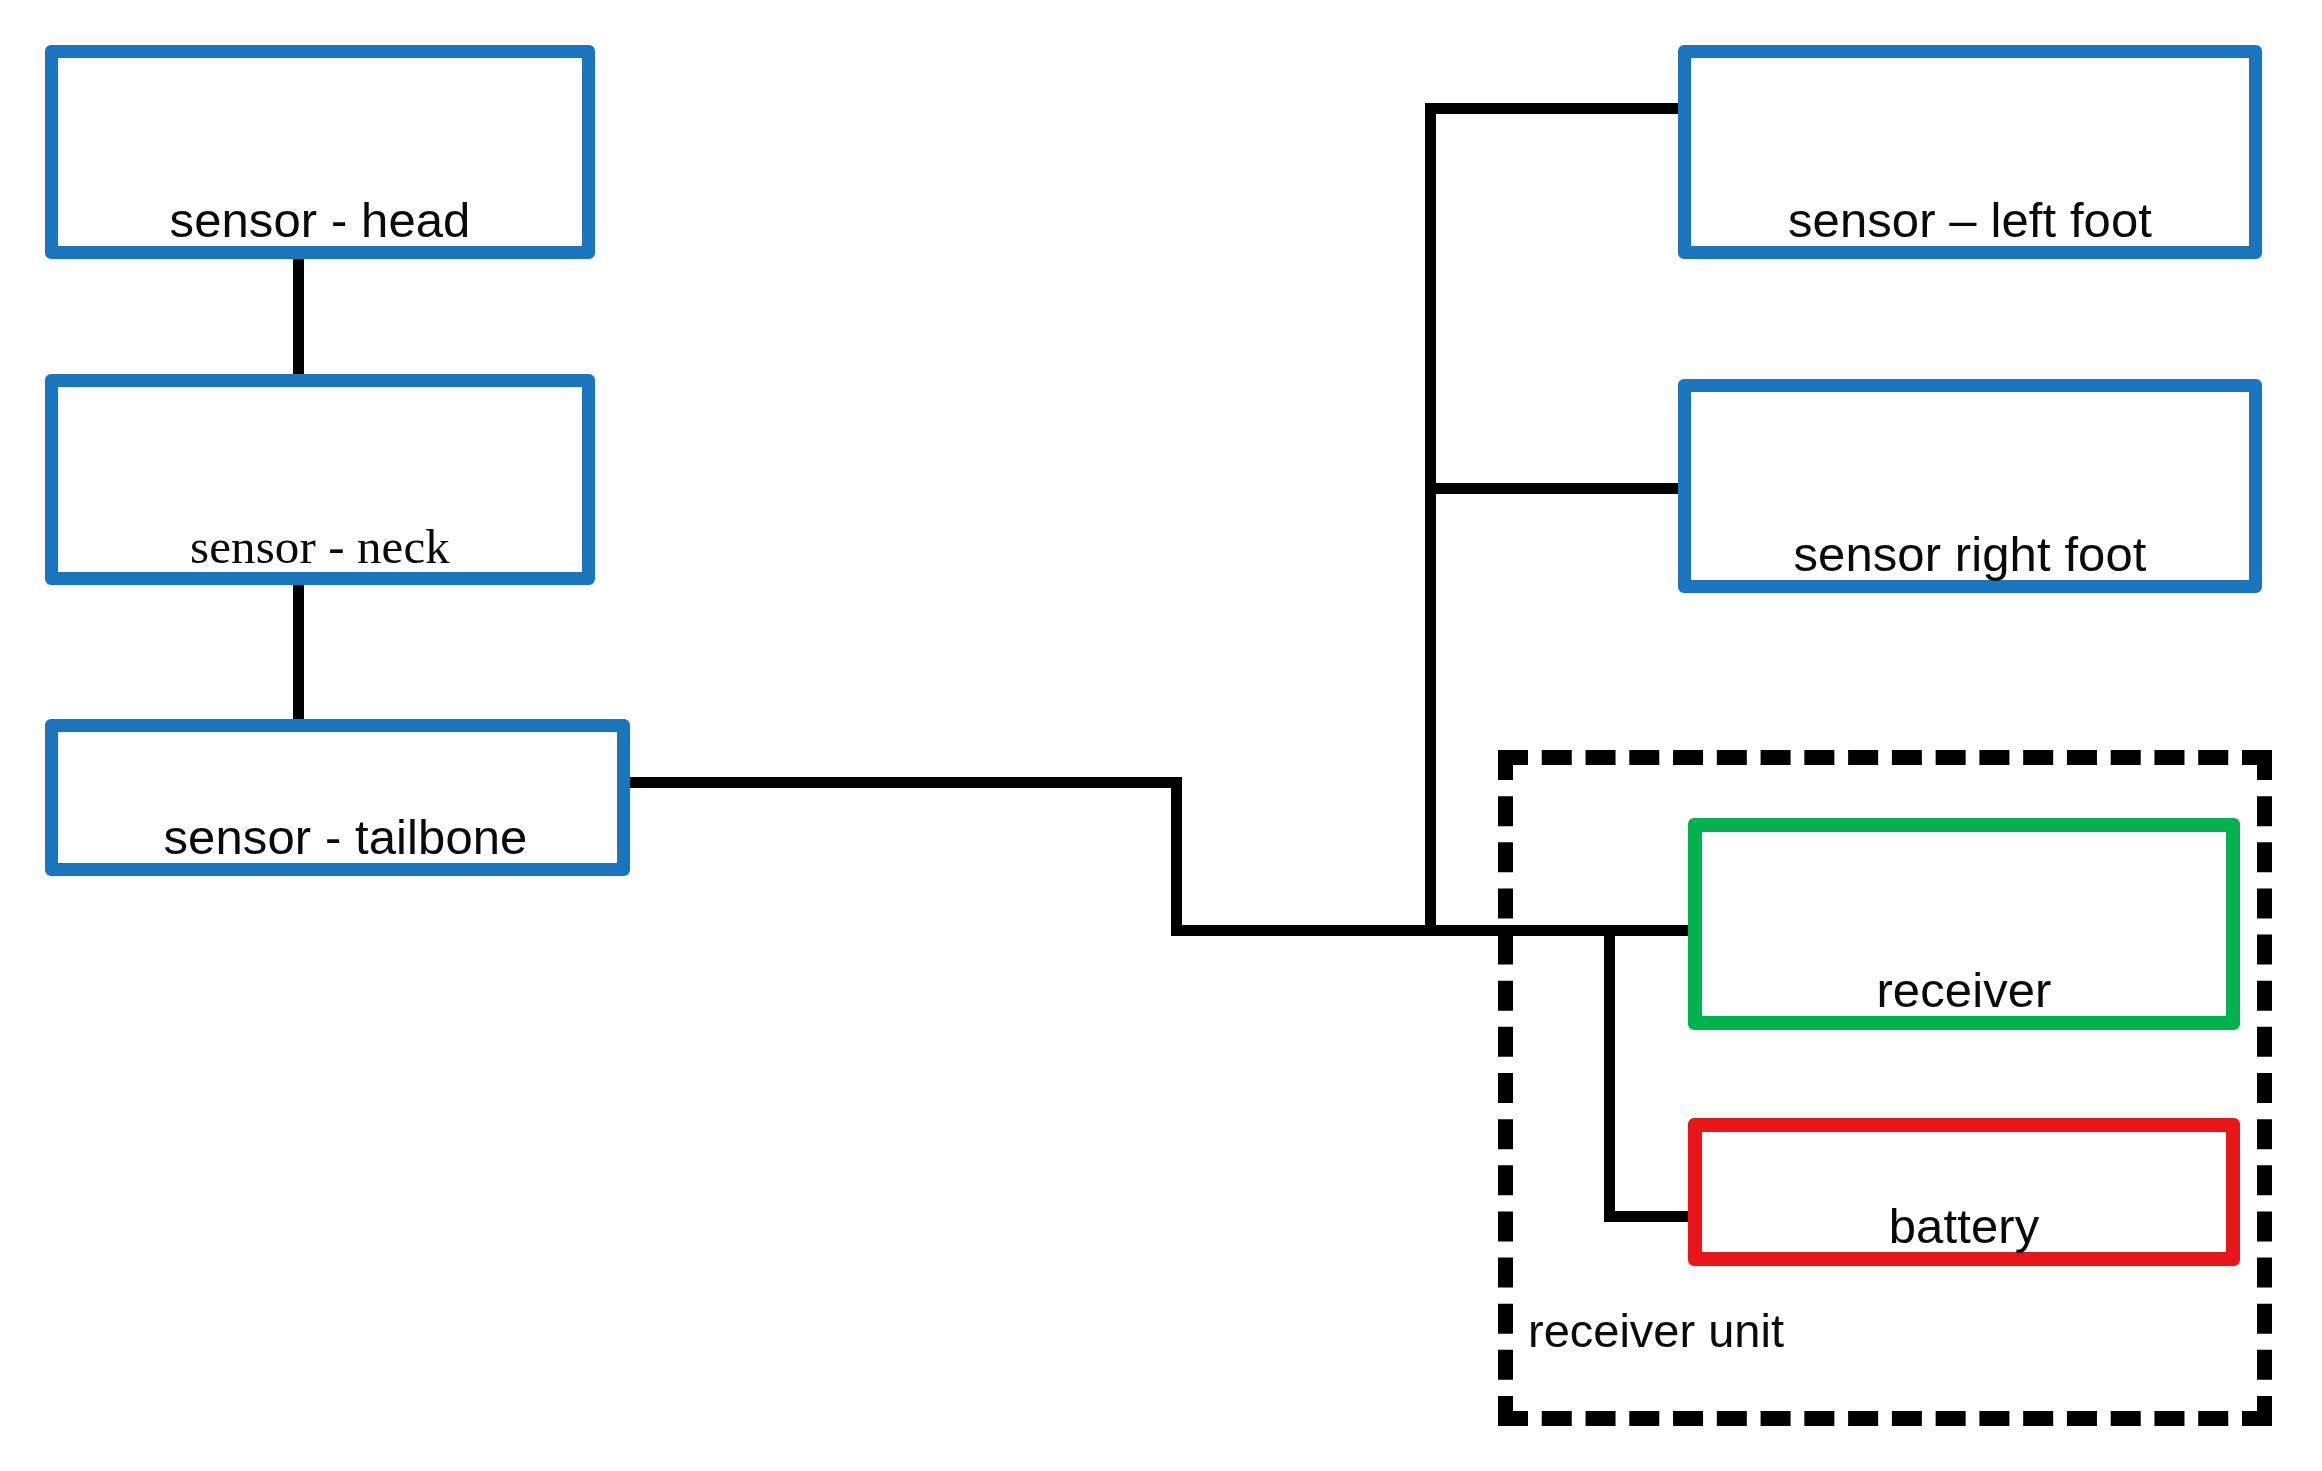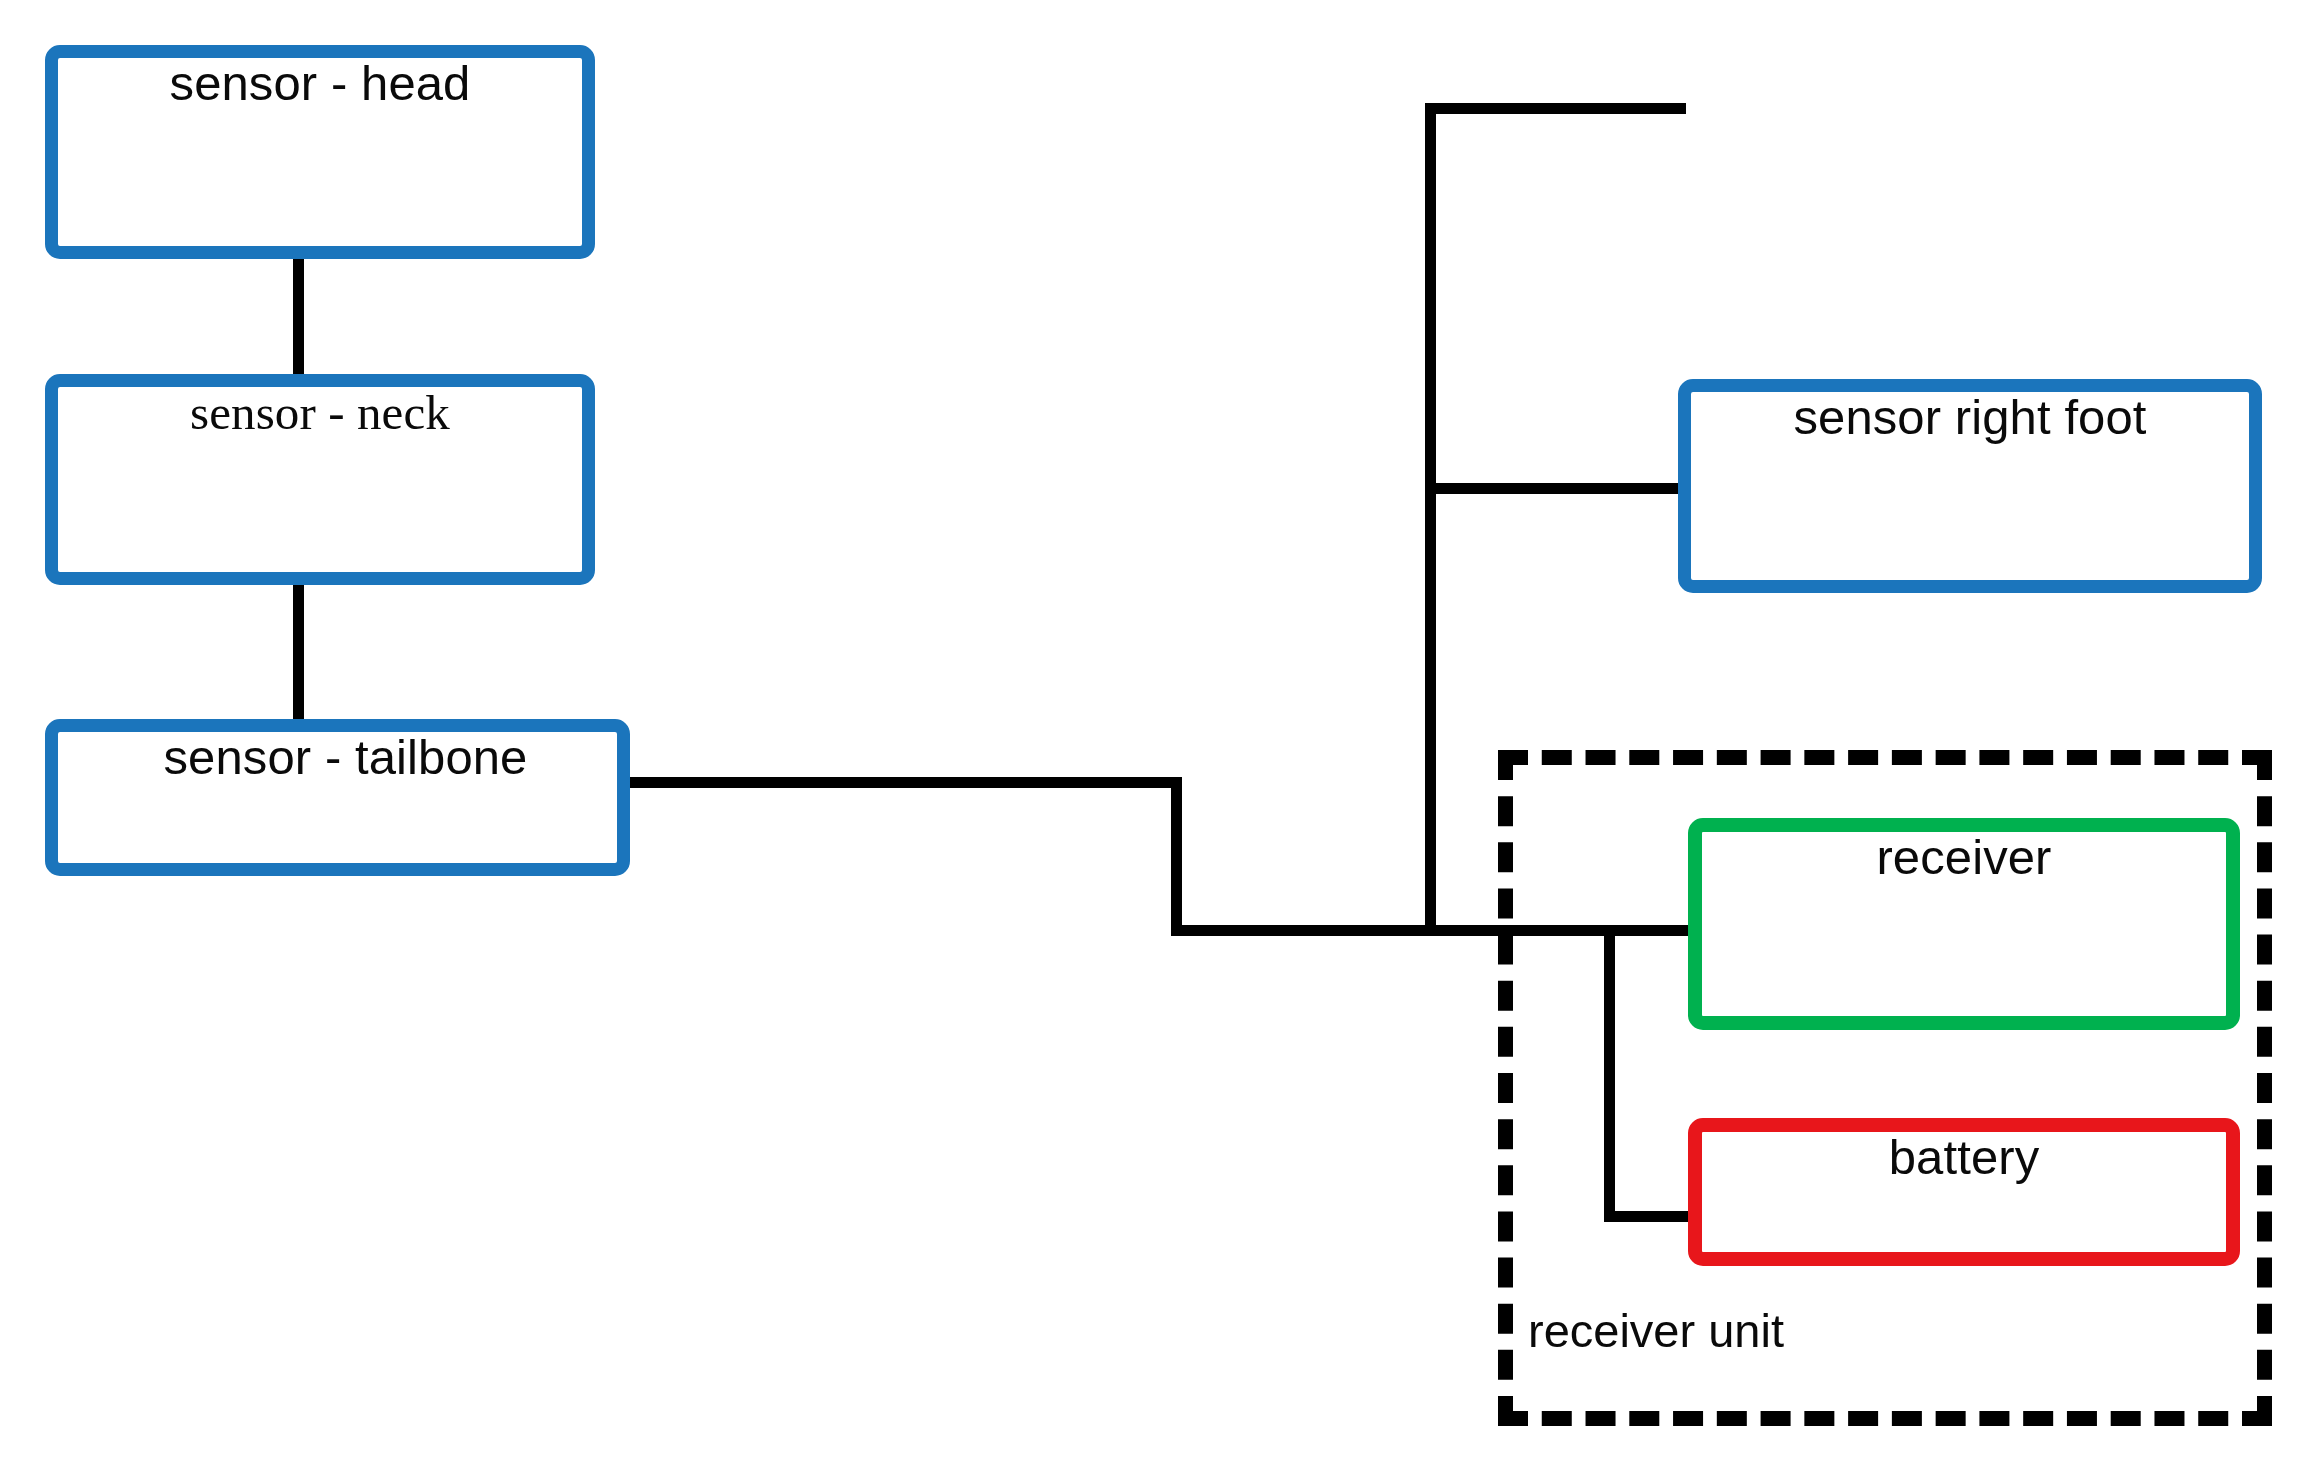"sensor - head" .node { align-items: flex-start -> flex-end; border-radius: 15px -> 6px }
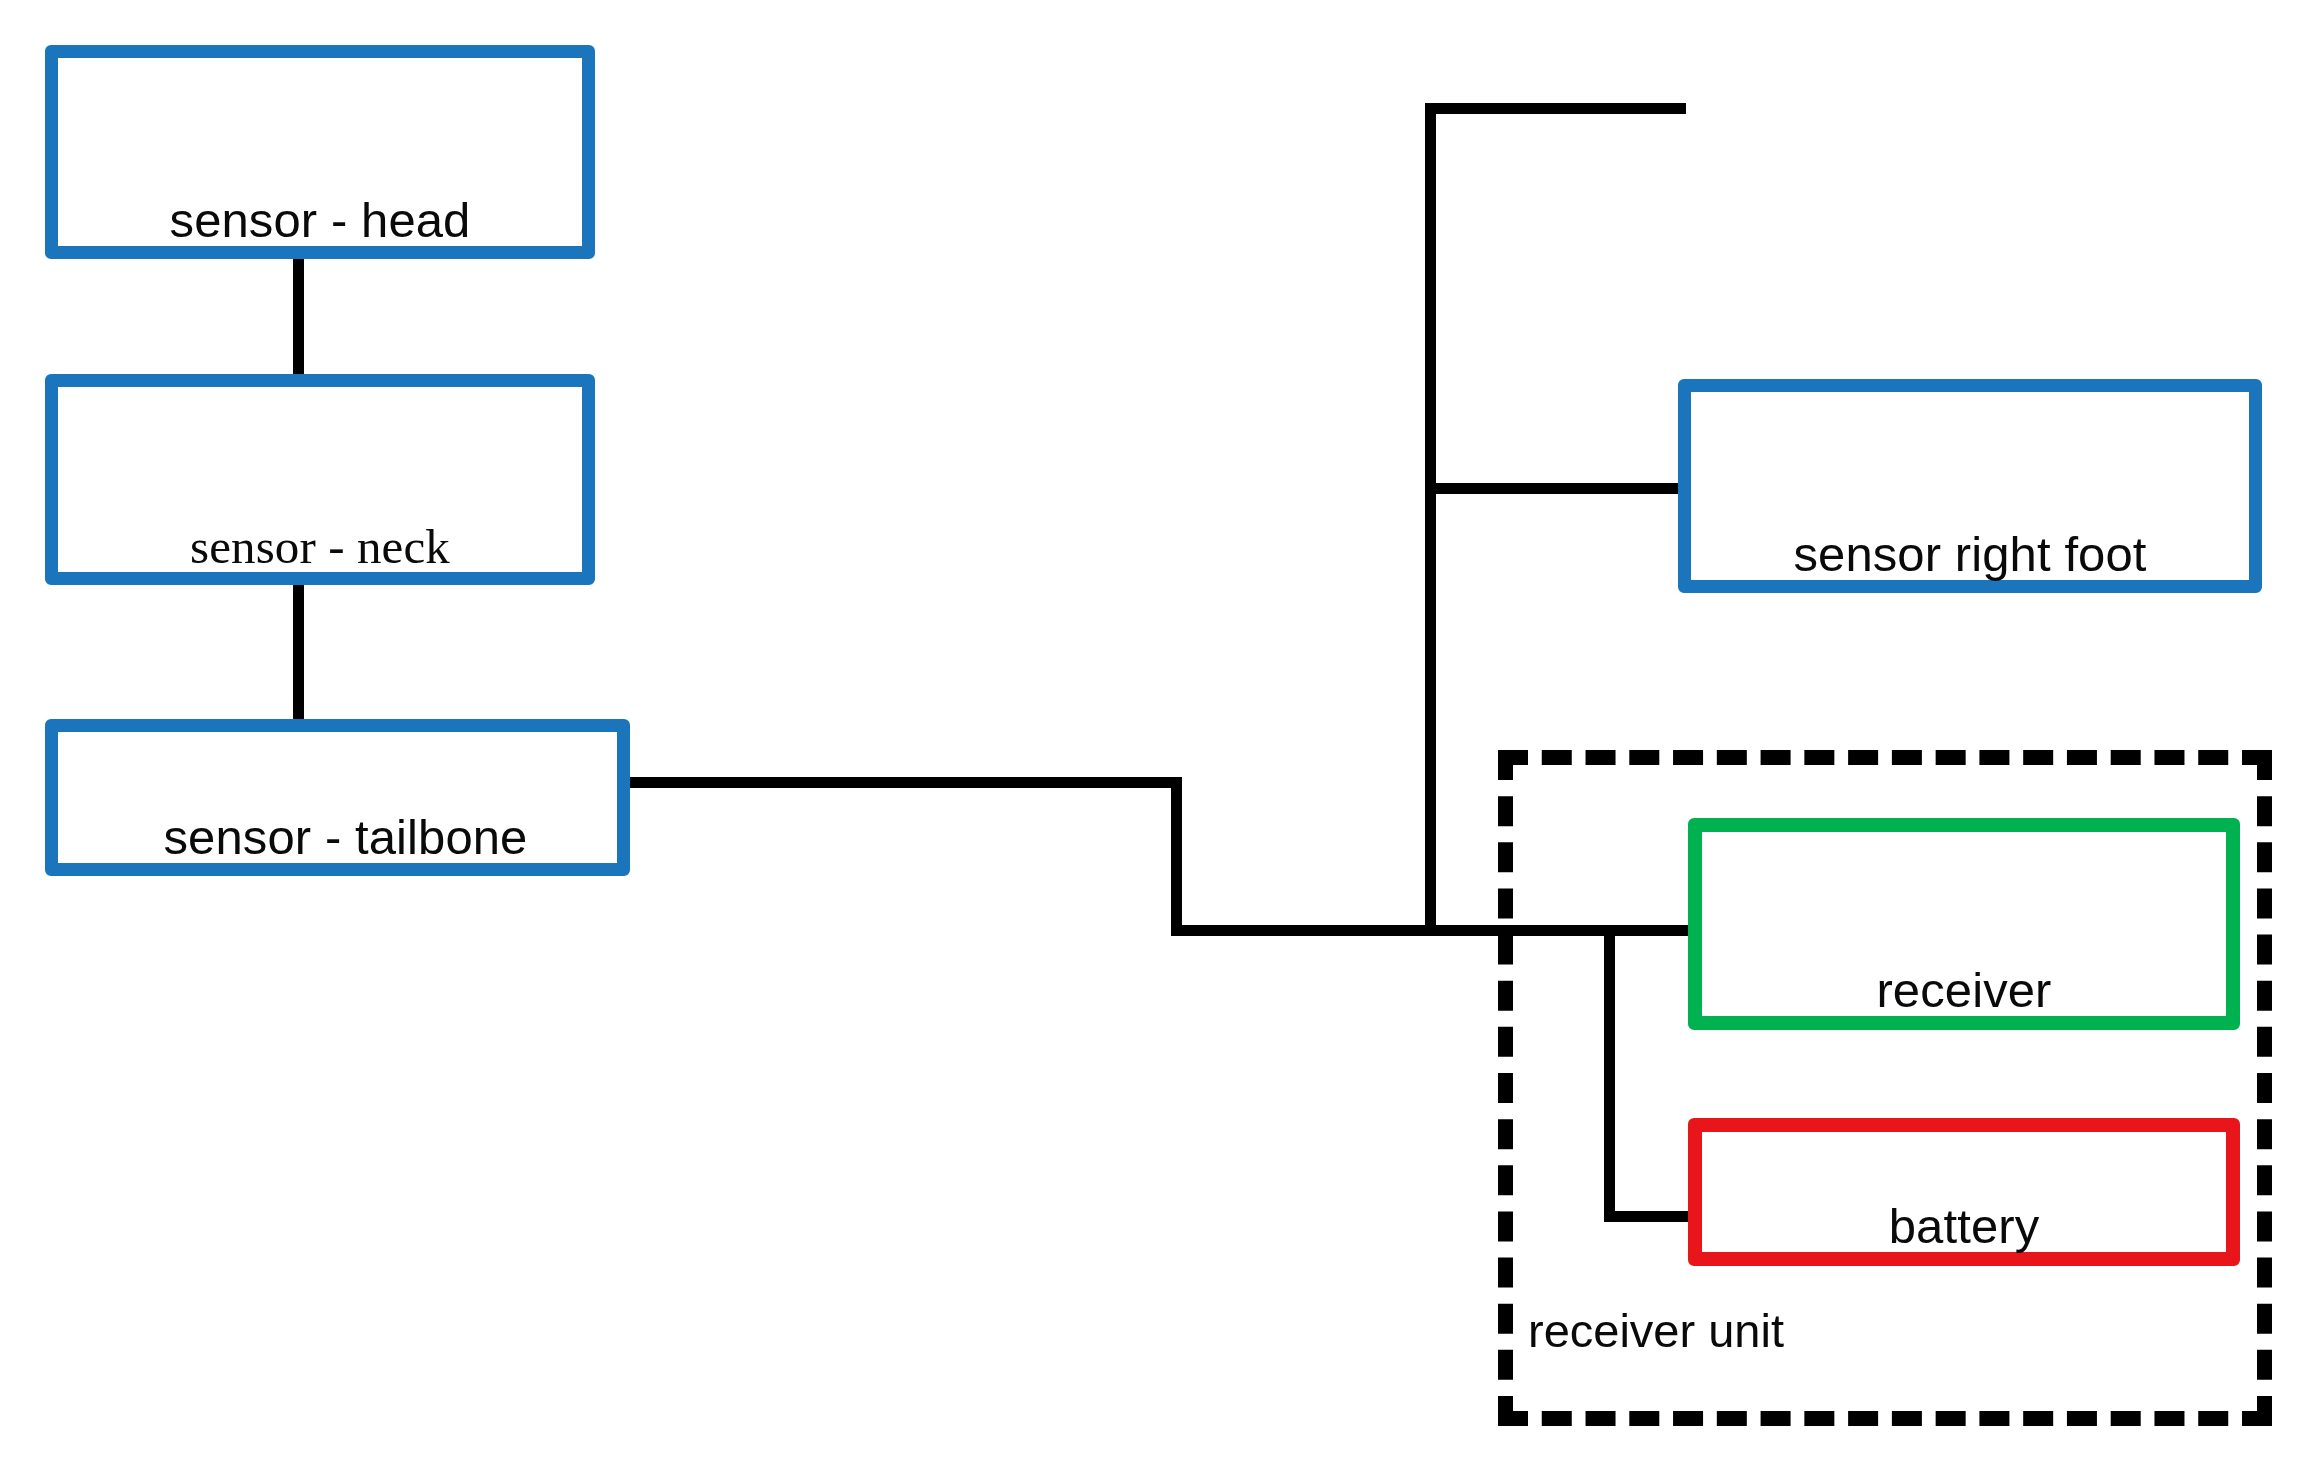"sensor – left foot" div.node { html: none -> <div> <span>sensor – left foot</span> </div> }
